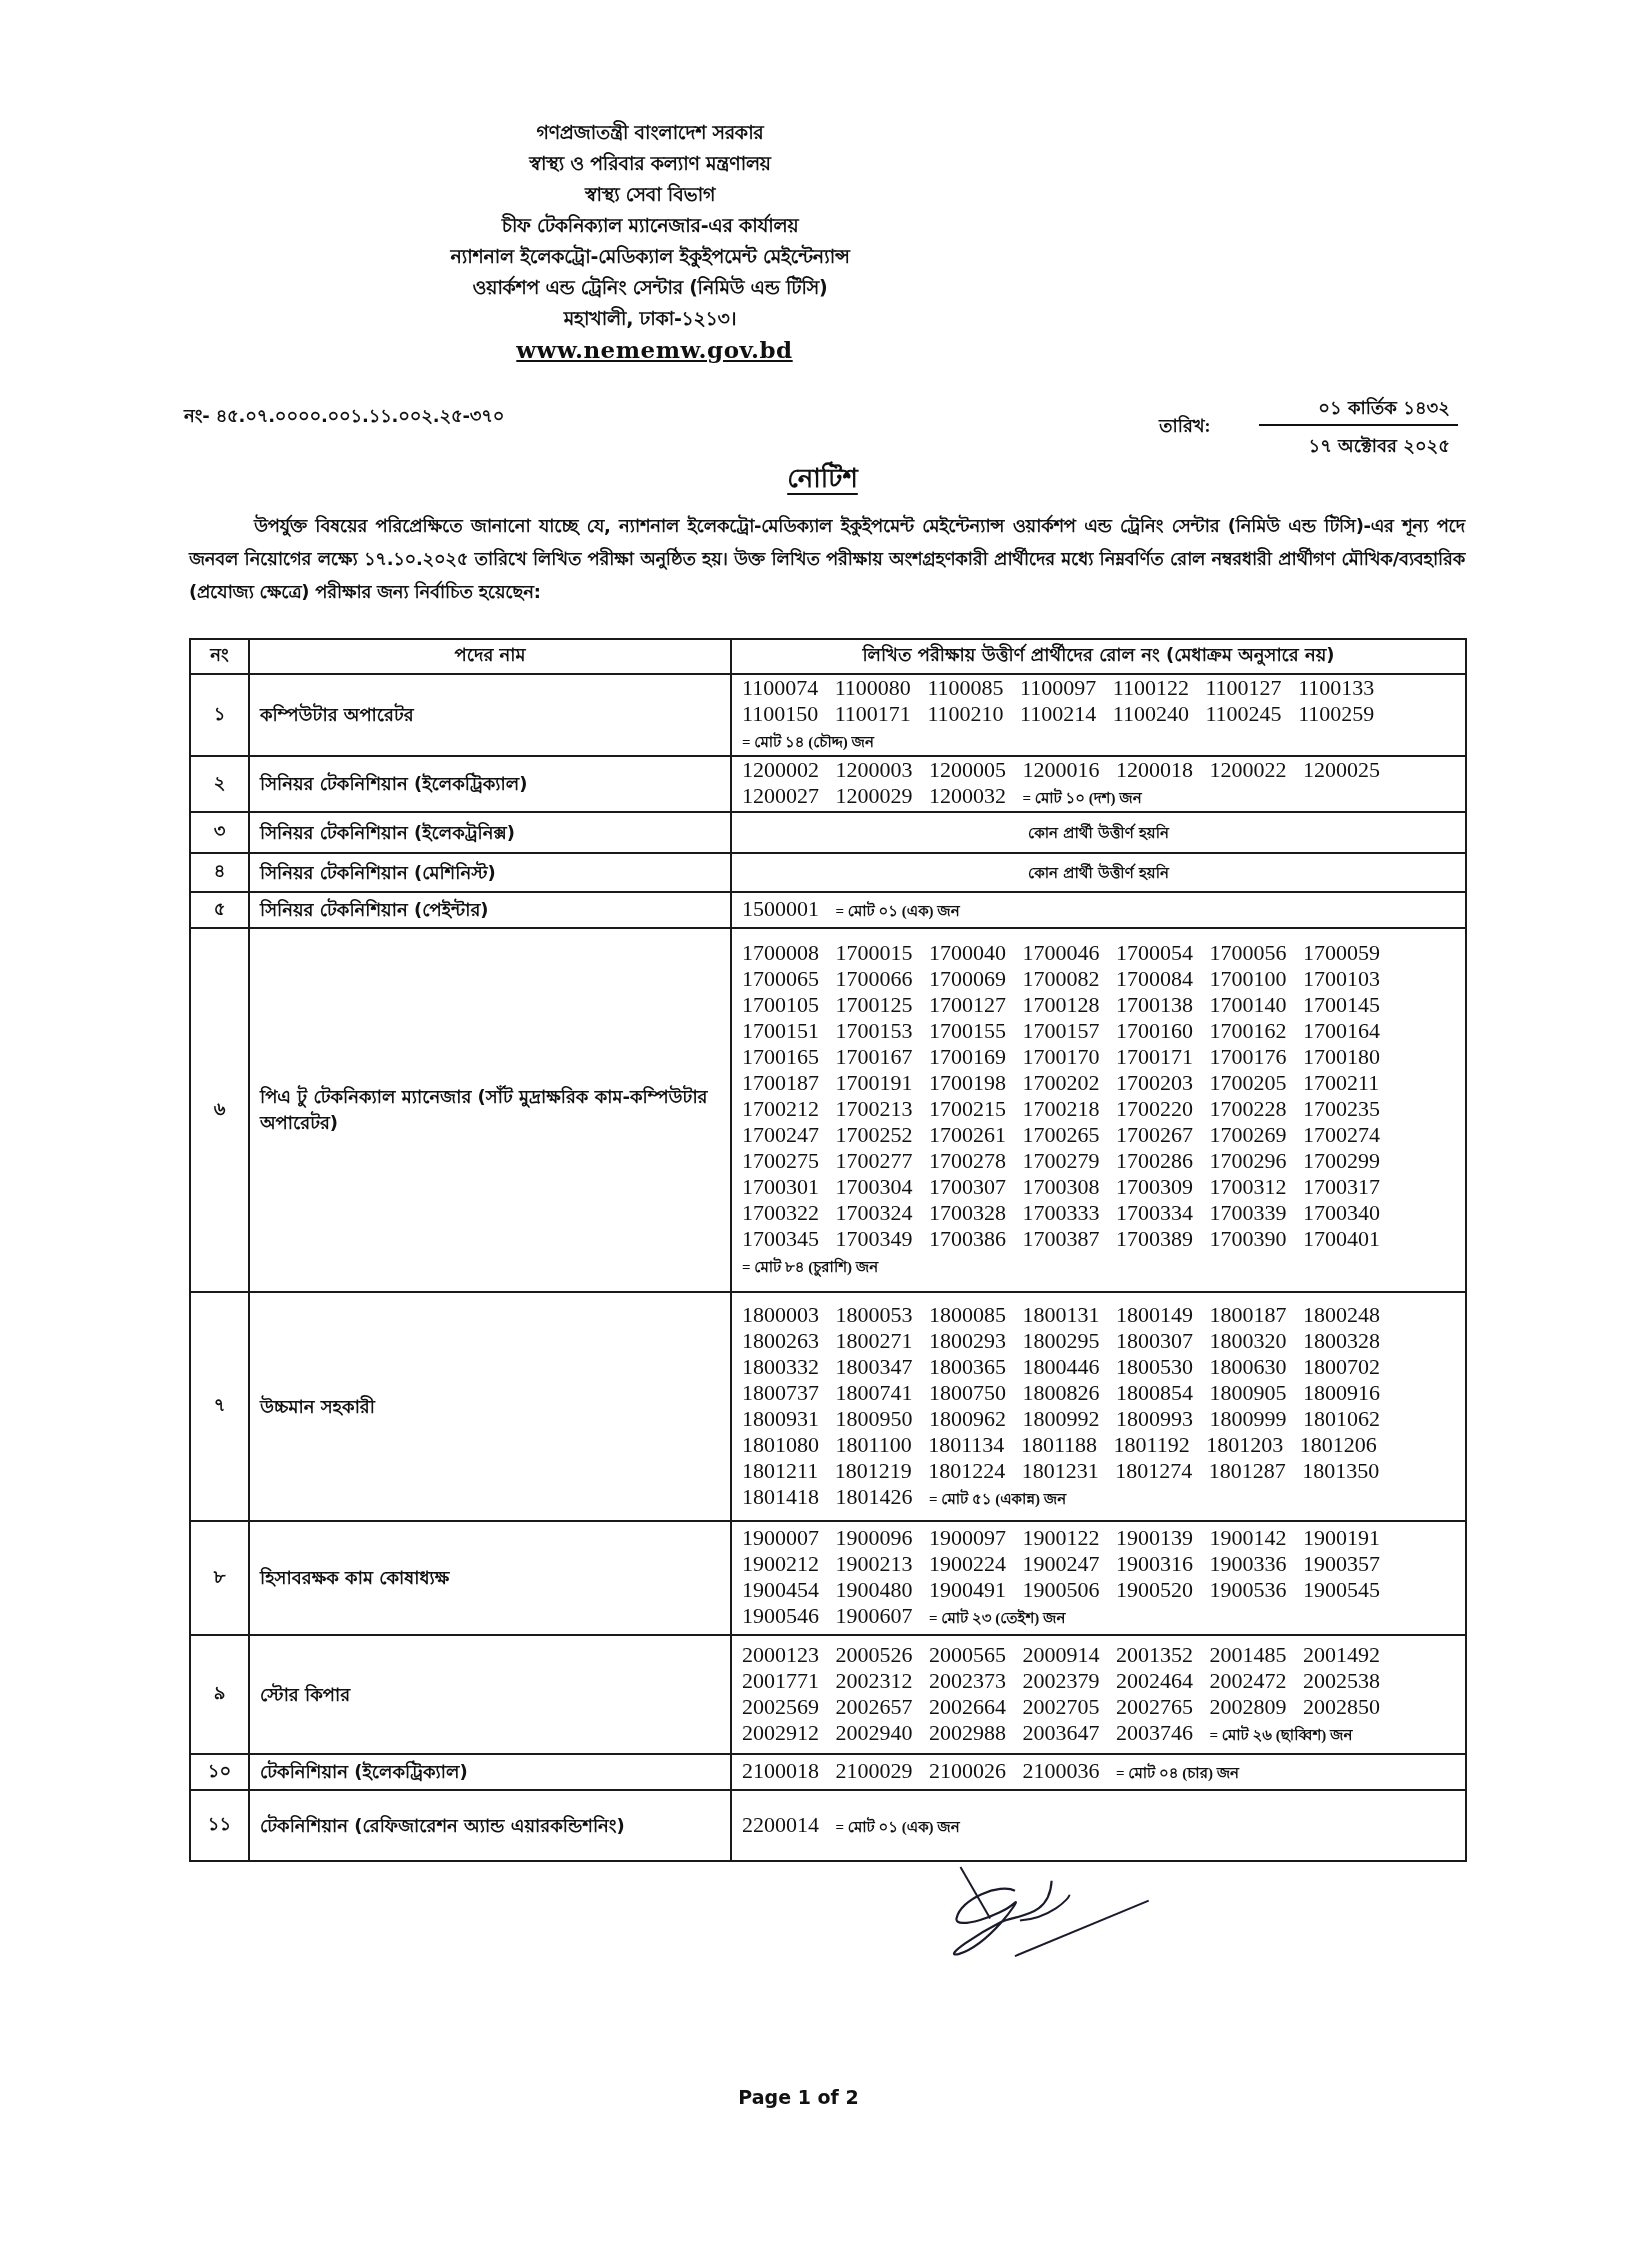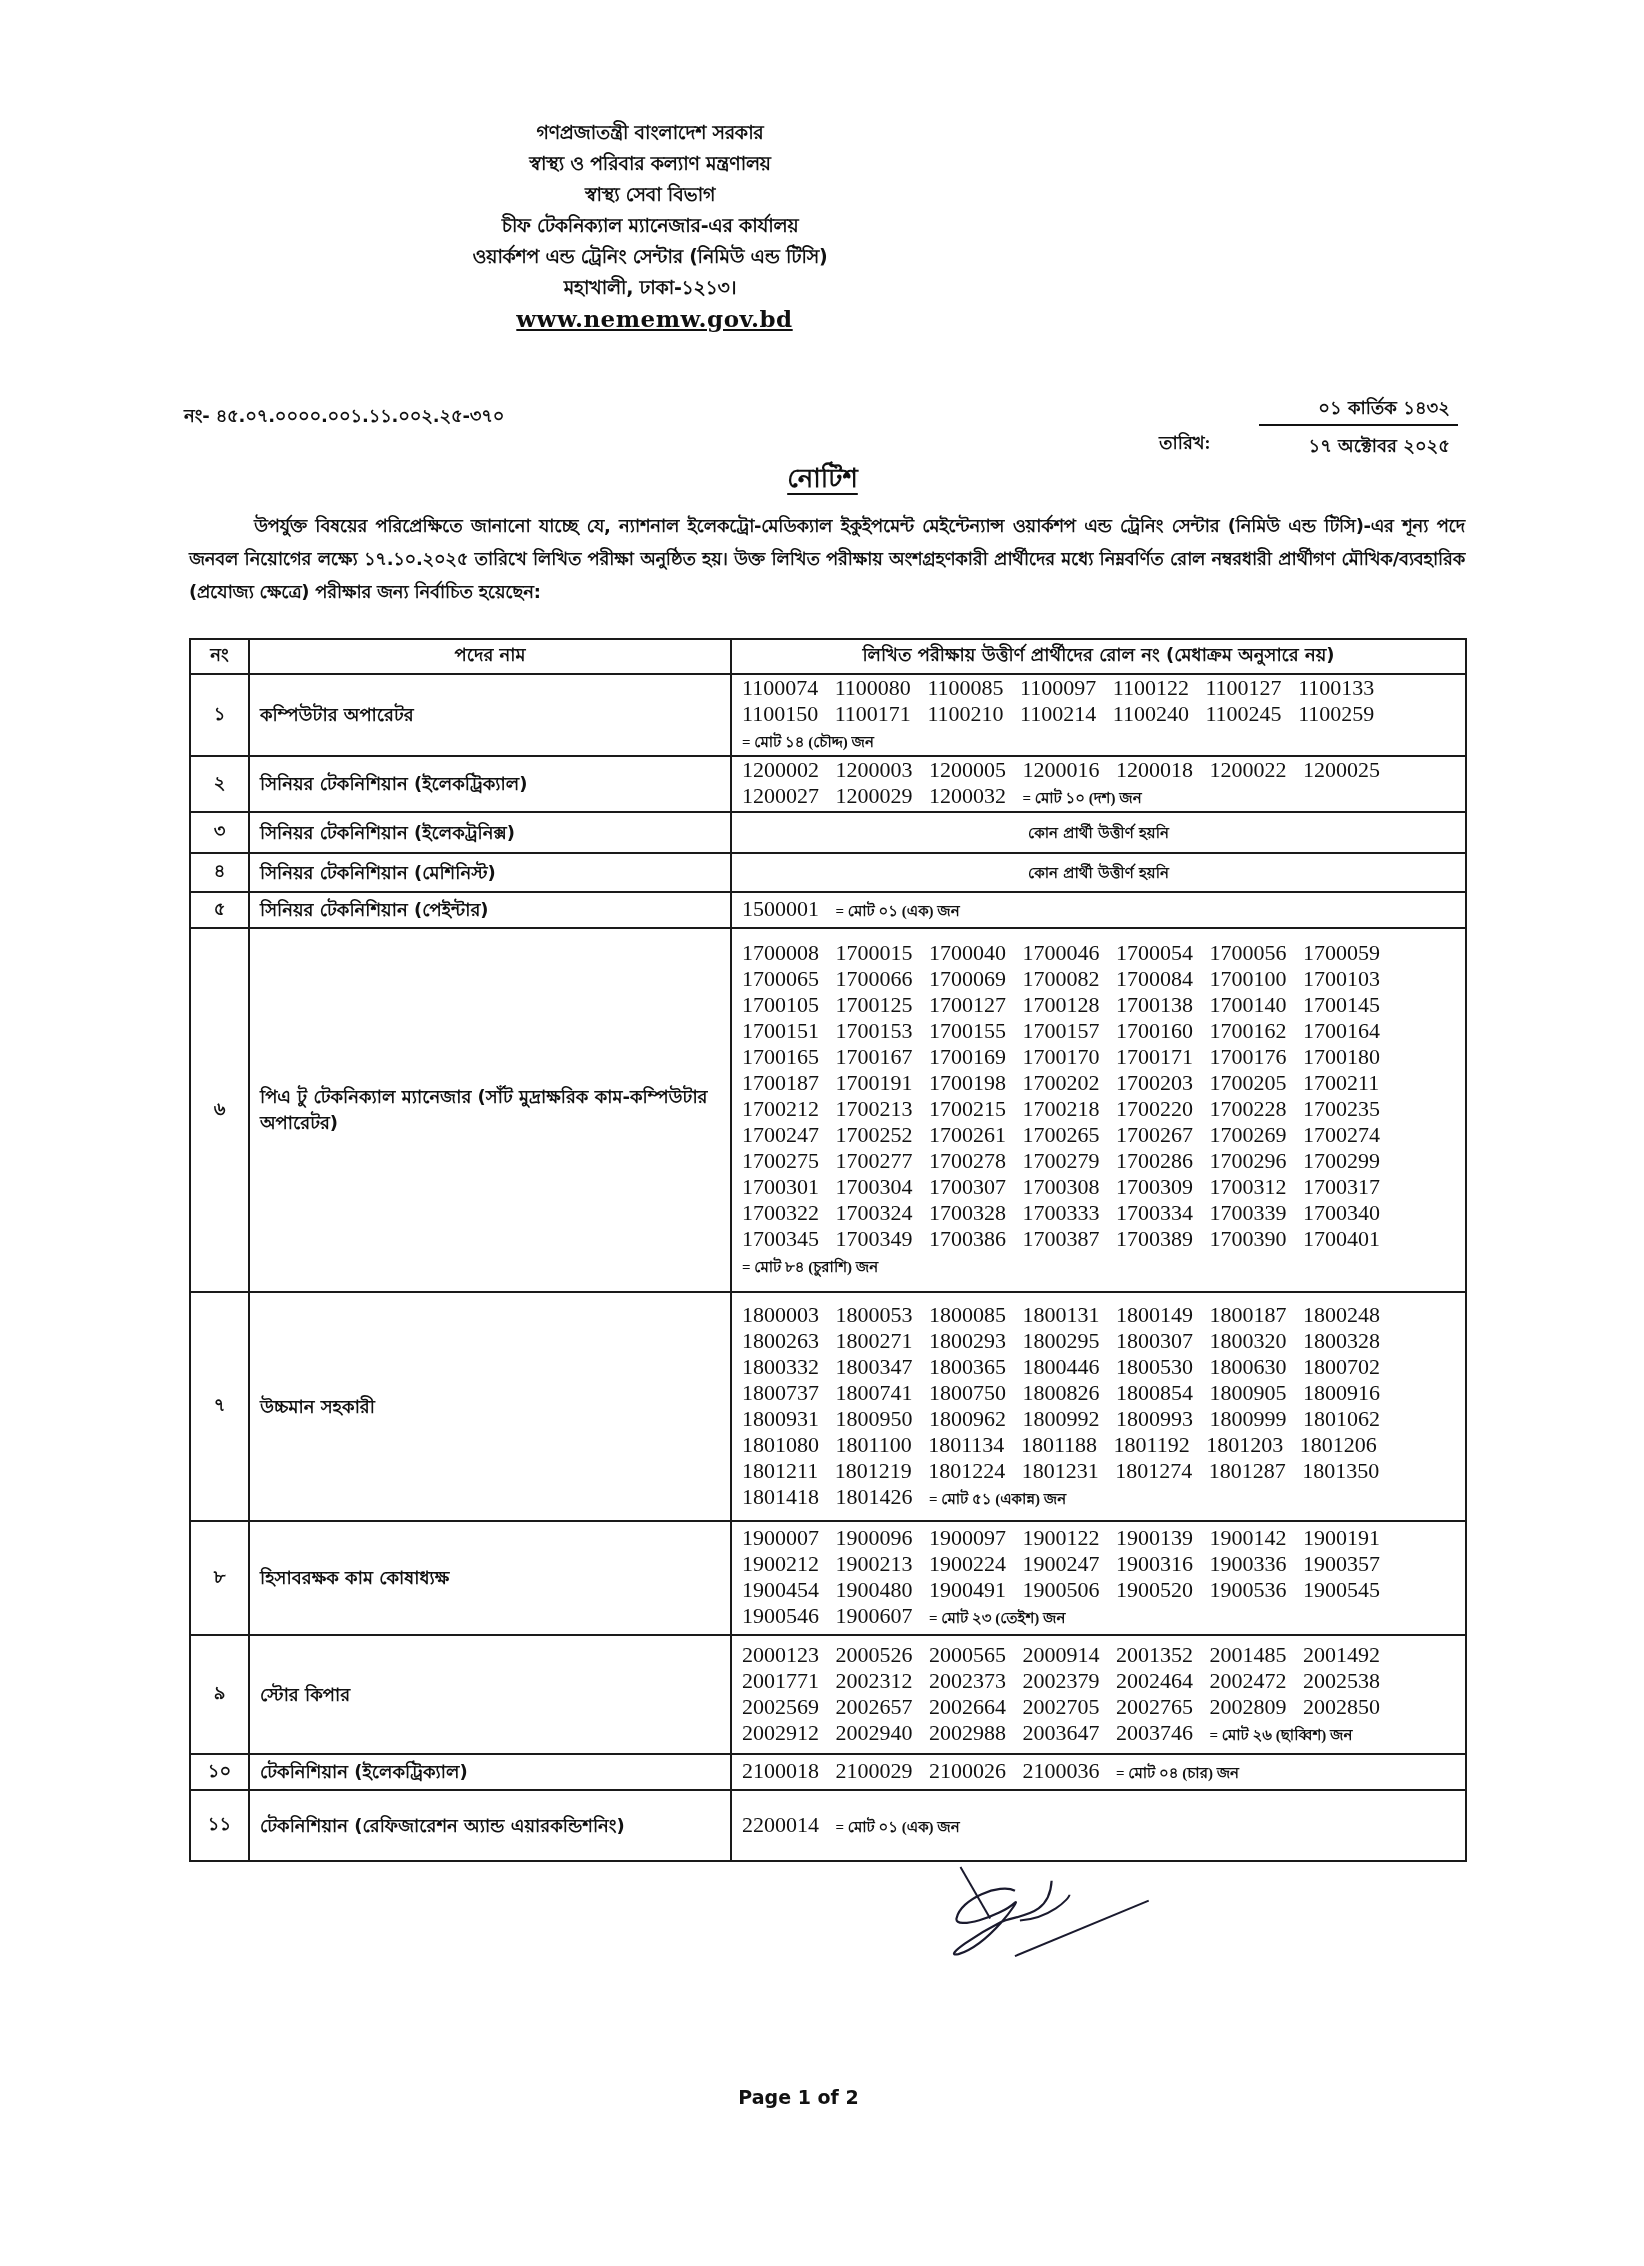"ন্যাশনাল ইলেকট্রো-মেডিক্যাল ইকুইপমেন্ট" div { html: none -> <div>ন্যাশনাল ইলেকট্রো-মেডিক্যাল ইকুইপমেন্ট মেইন্টেন্যান্স</div> }
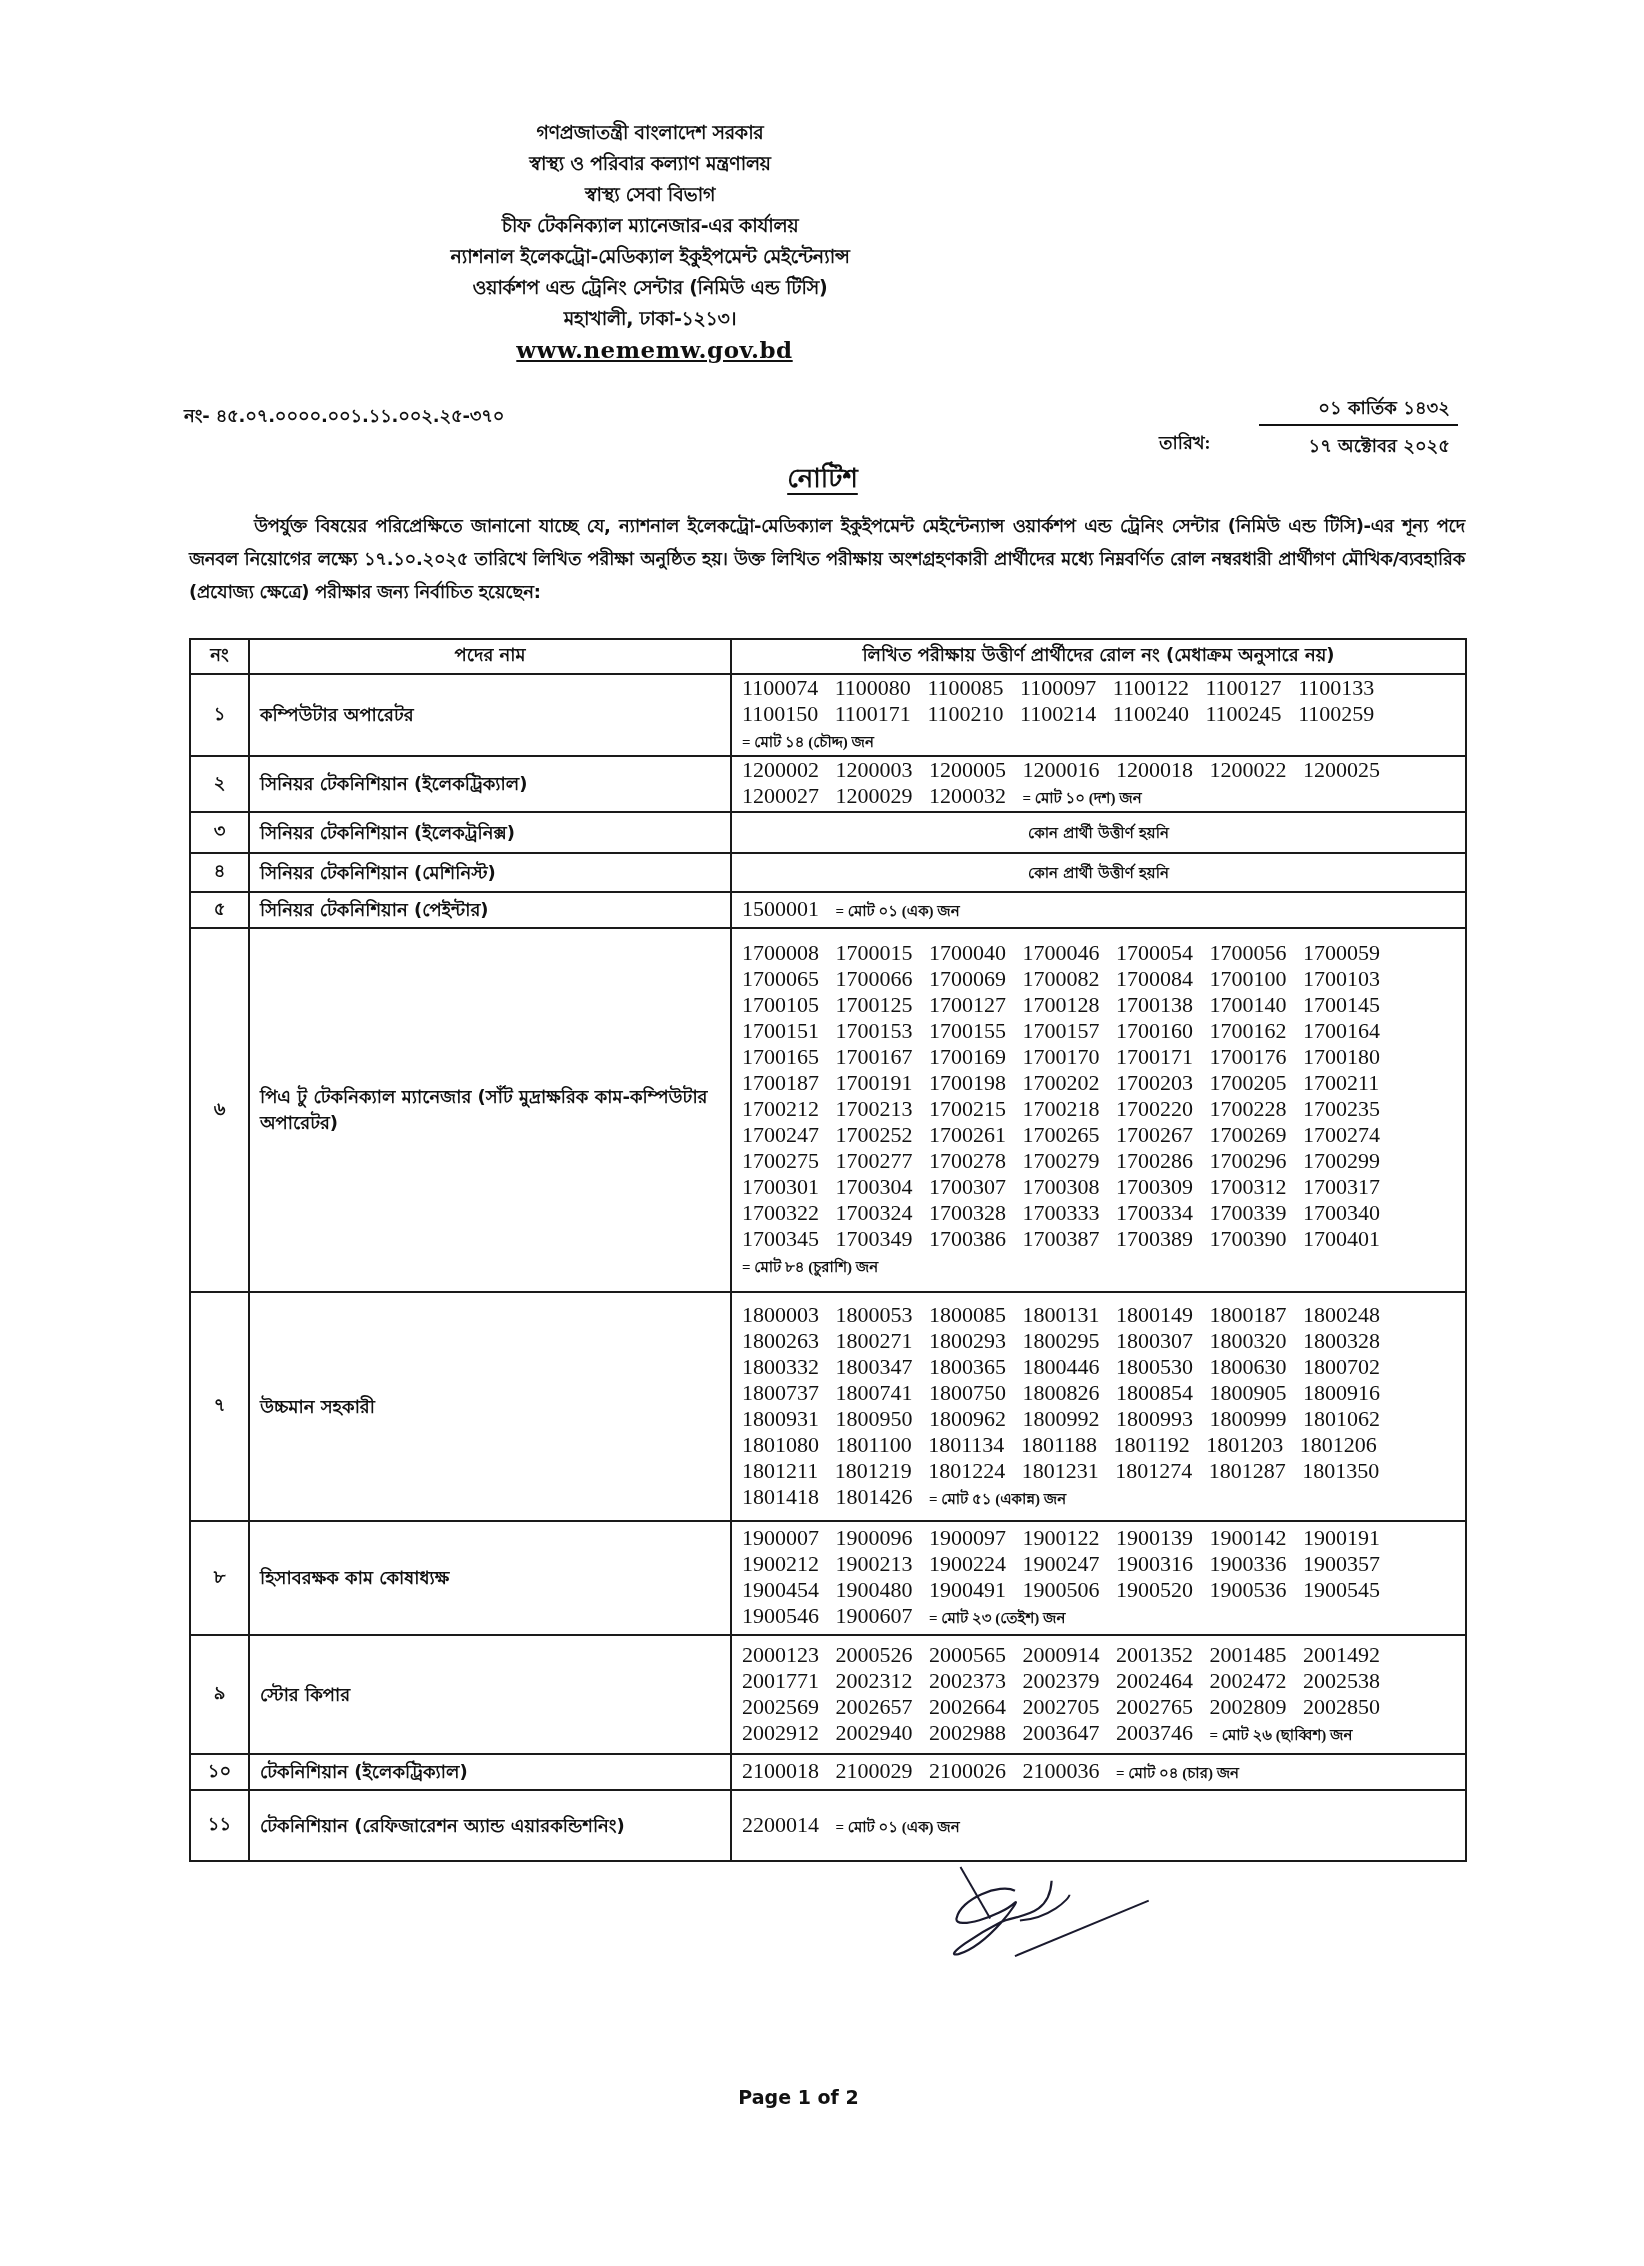"তারিখ:" .date-label { top: 35px -> 18px }
